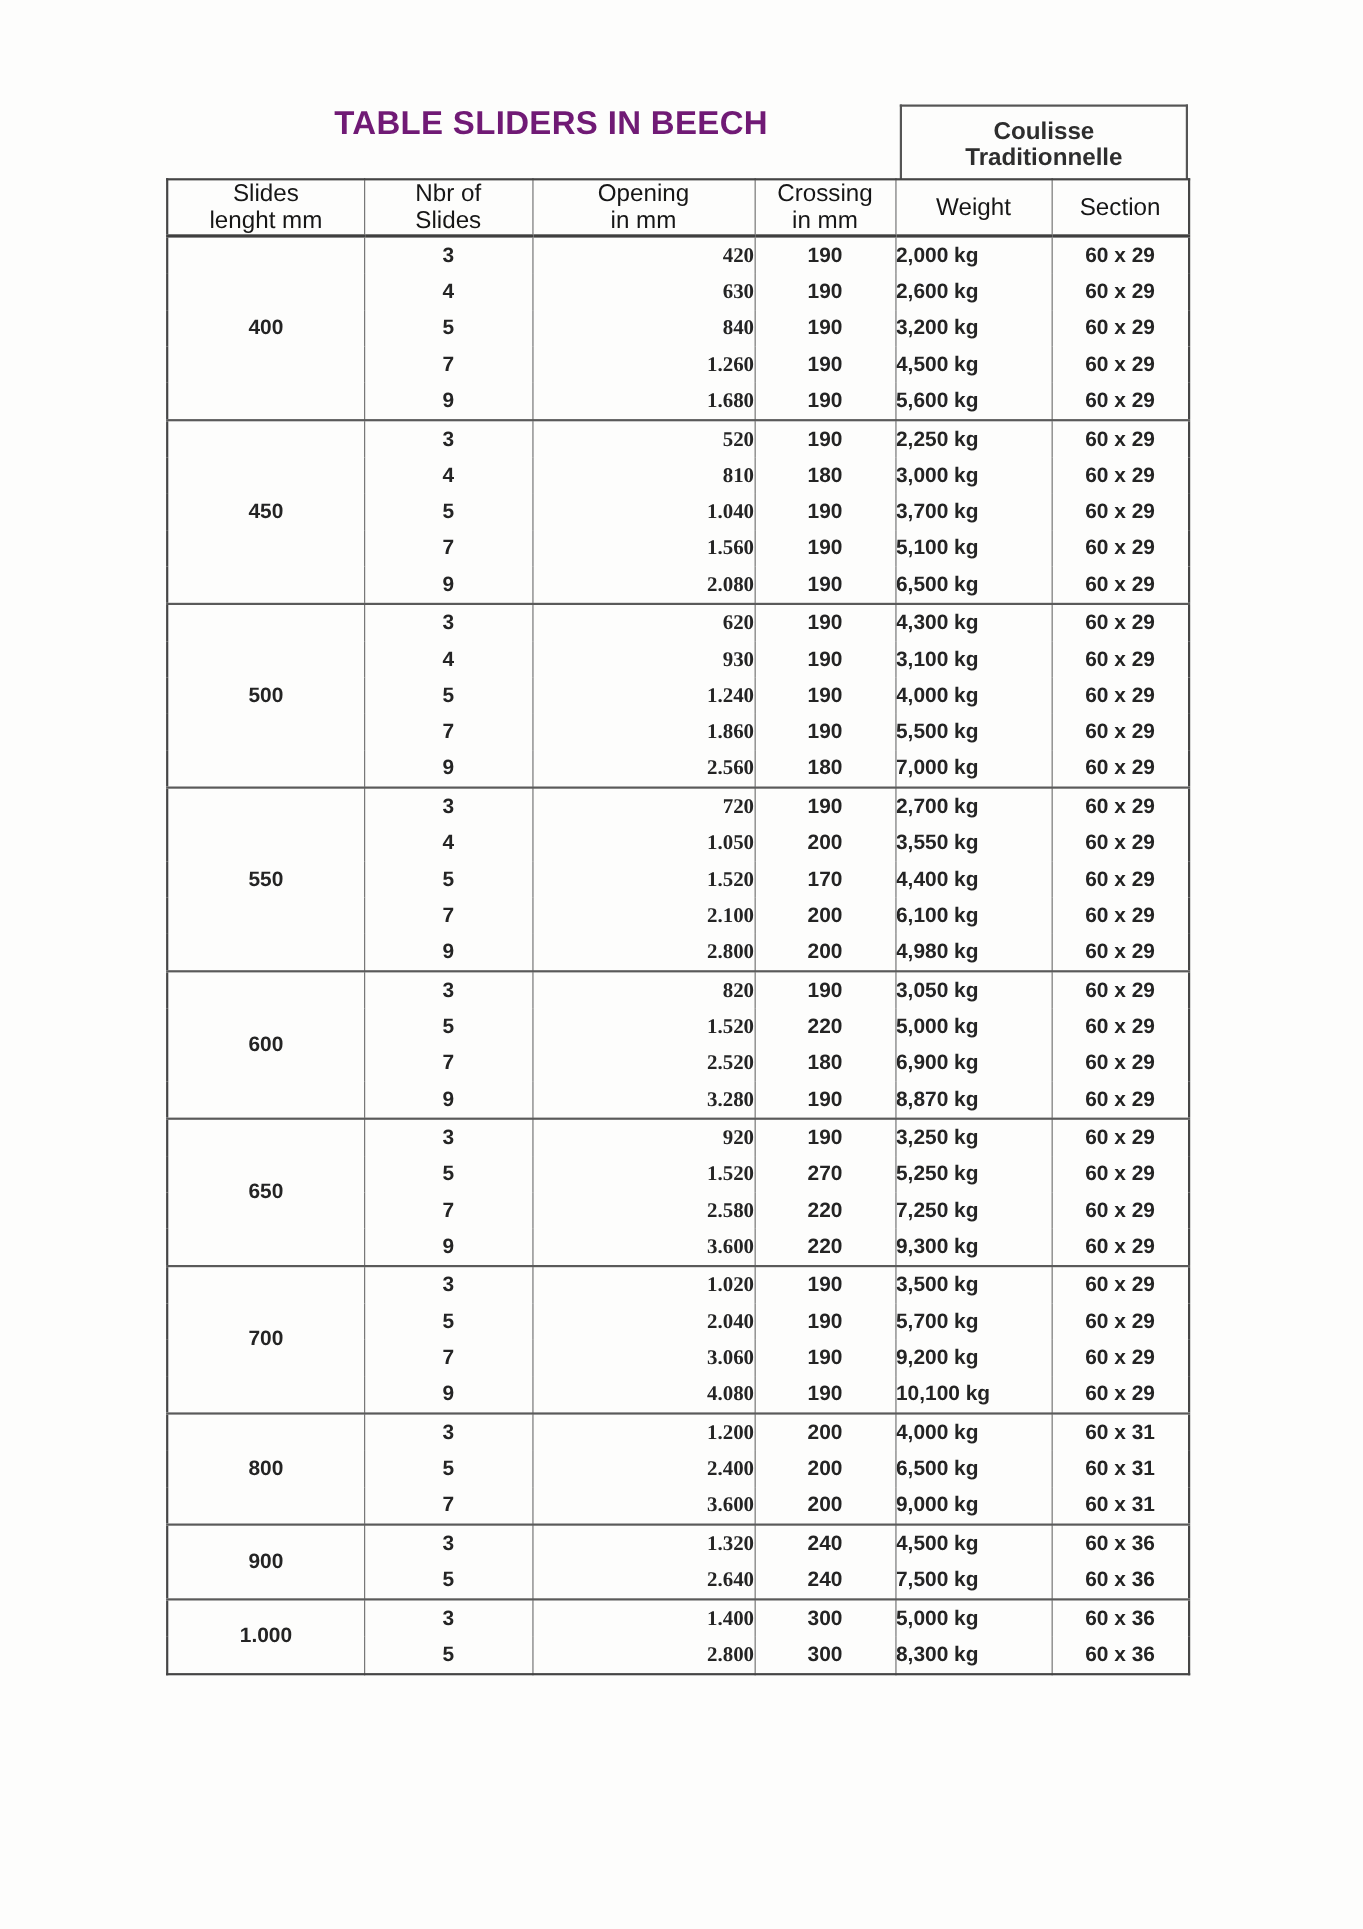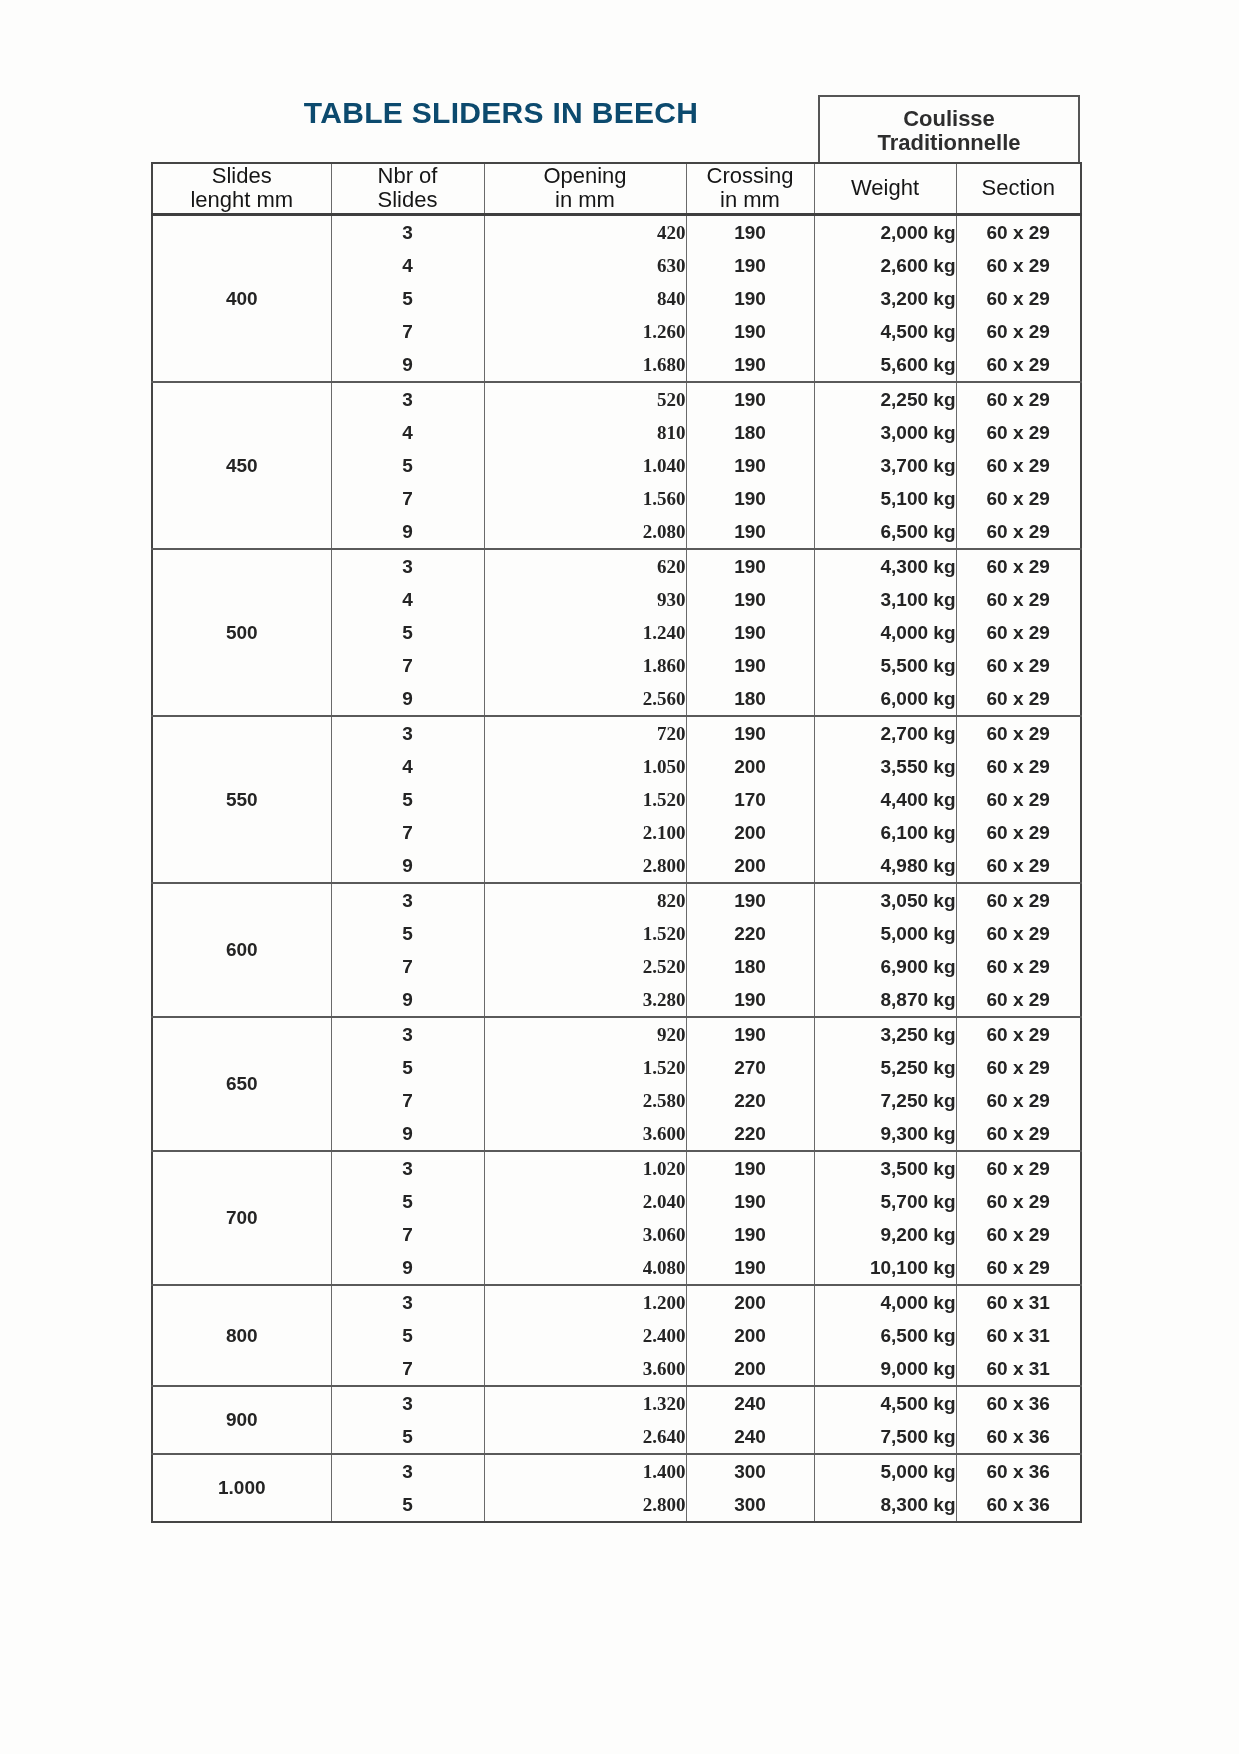"TABLE SLIDERS IN BEECH" .title { color: #0c4a6e -> #701a75 }
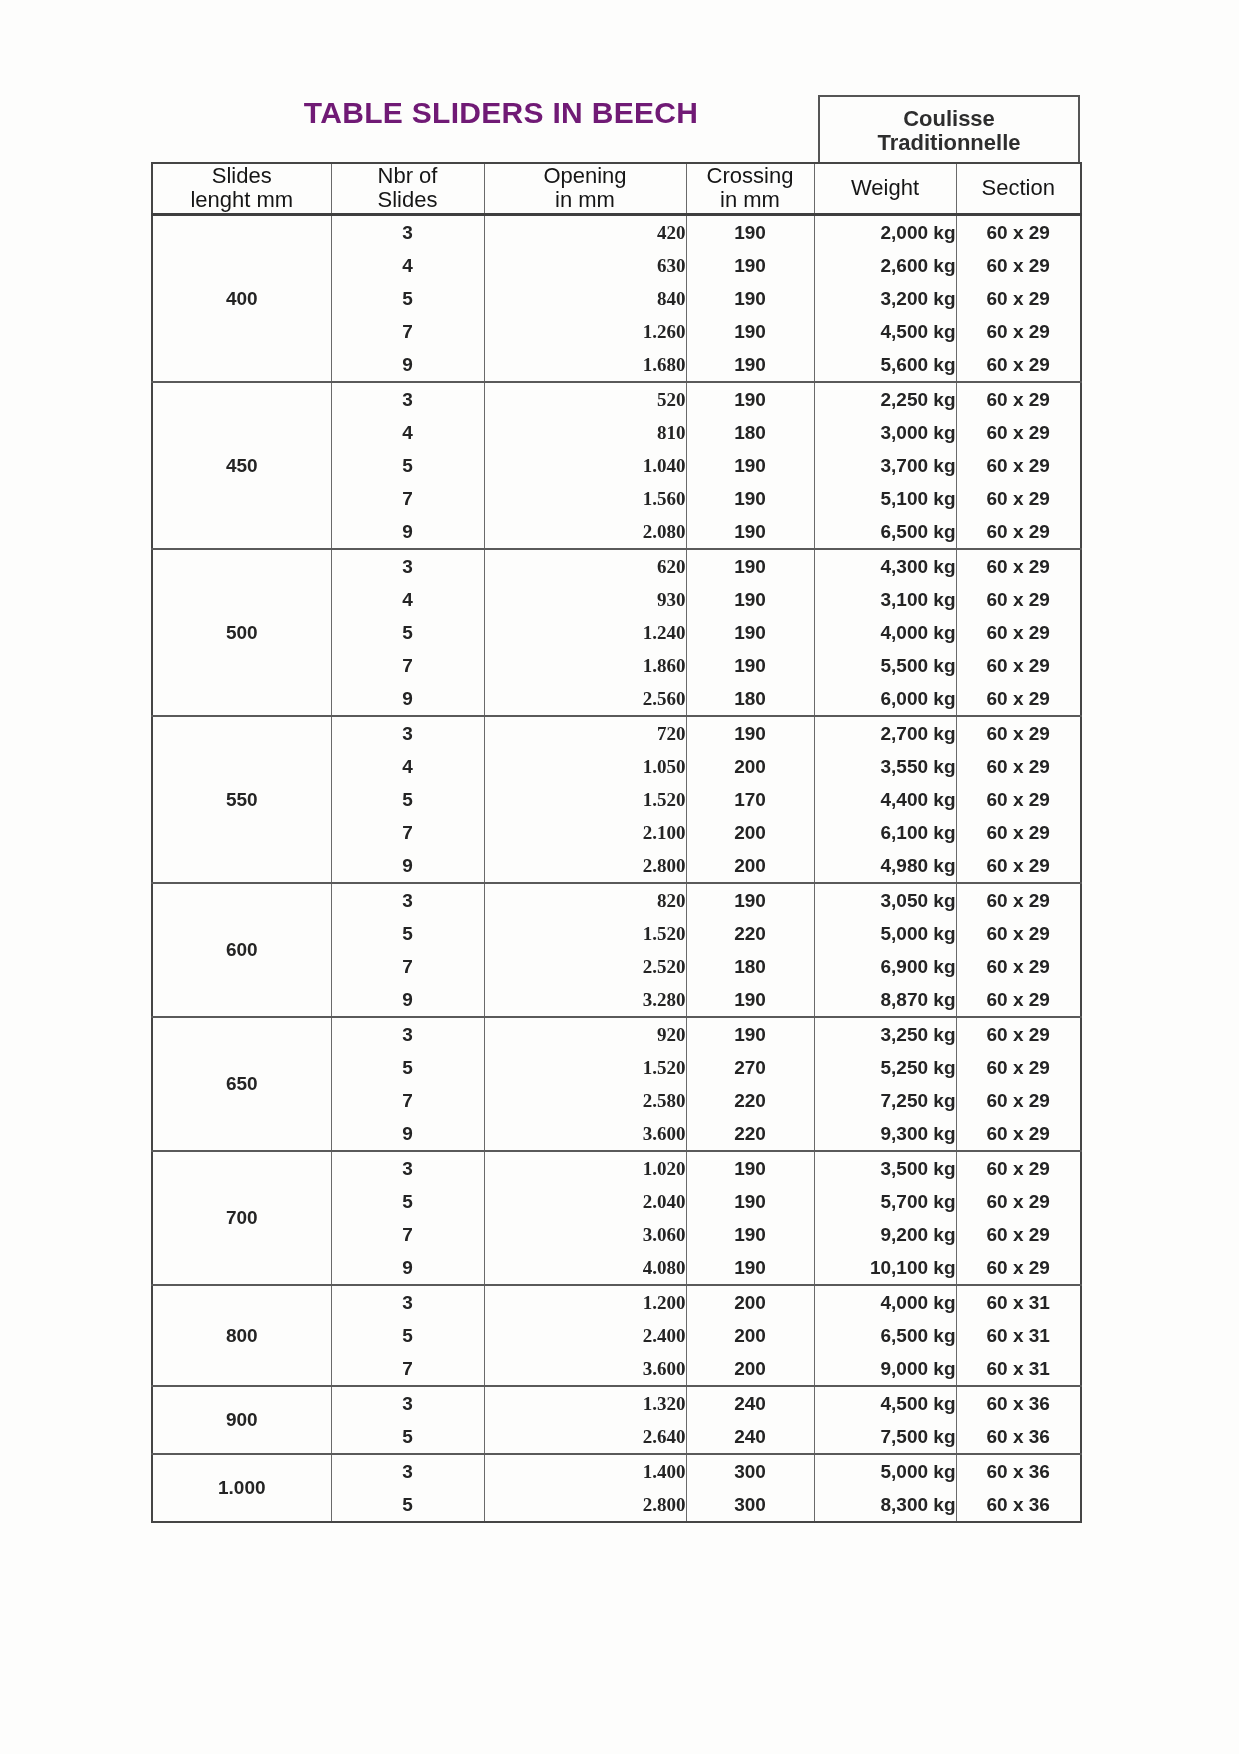"2,000 kg" td.c-weight { text-align: right -> left }
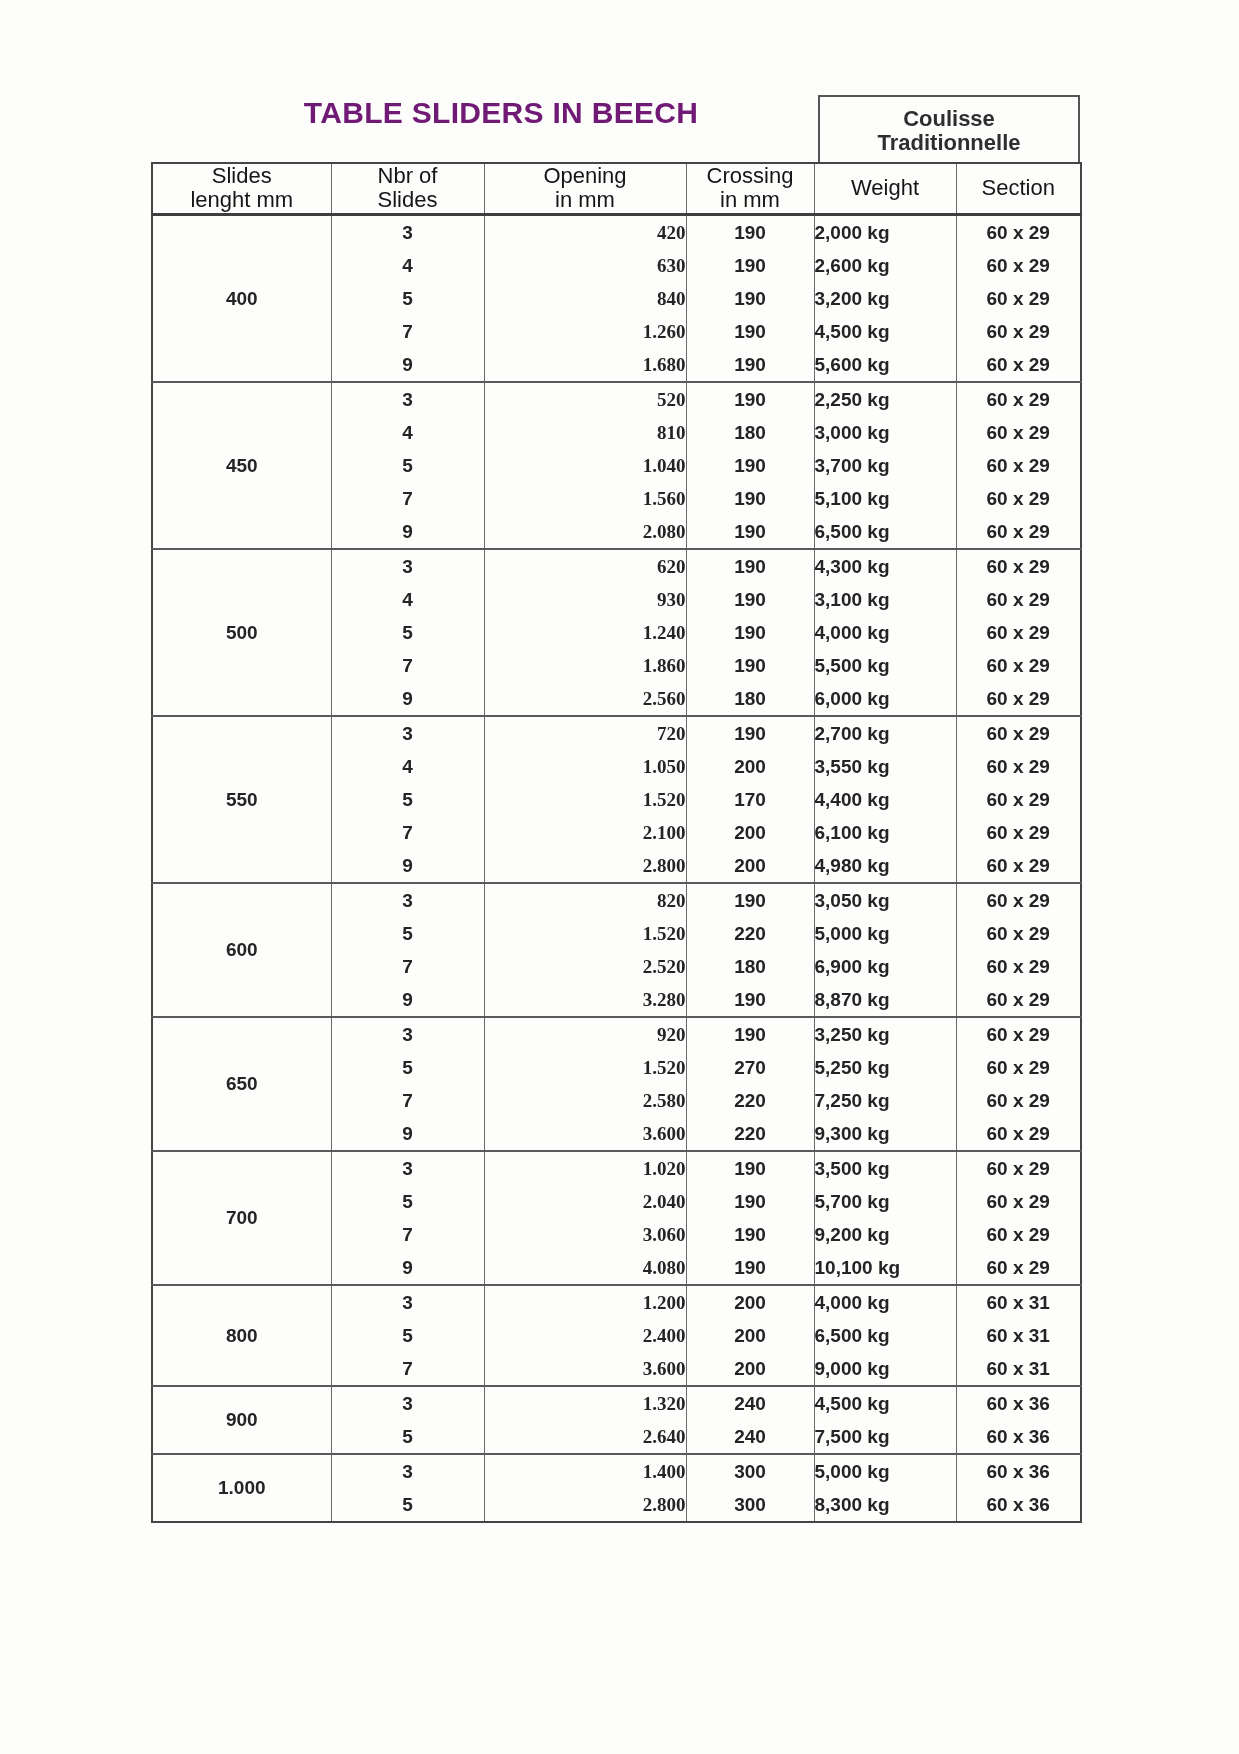"6,000 kg" td.c-weight { text: 6,000 -> 7,000 }
